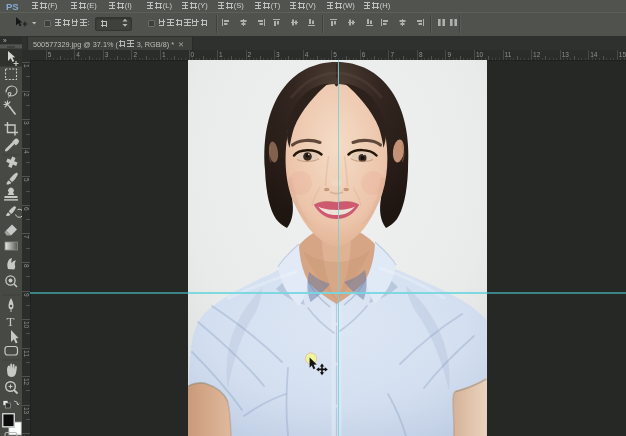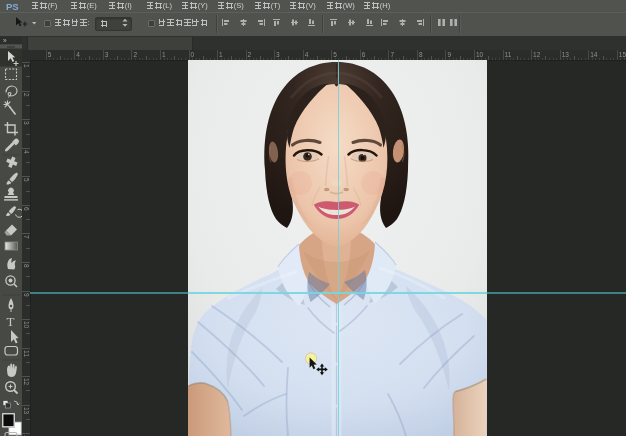"500577329.jpg @ 37.1% ( 3," div.abs { html: none -> <div>500577329.jpg @ 37.1% (<span><span></span><span></span></span> 3, RGB/8) * &nbsp;<span>✕</span></div> }
